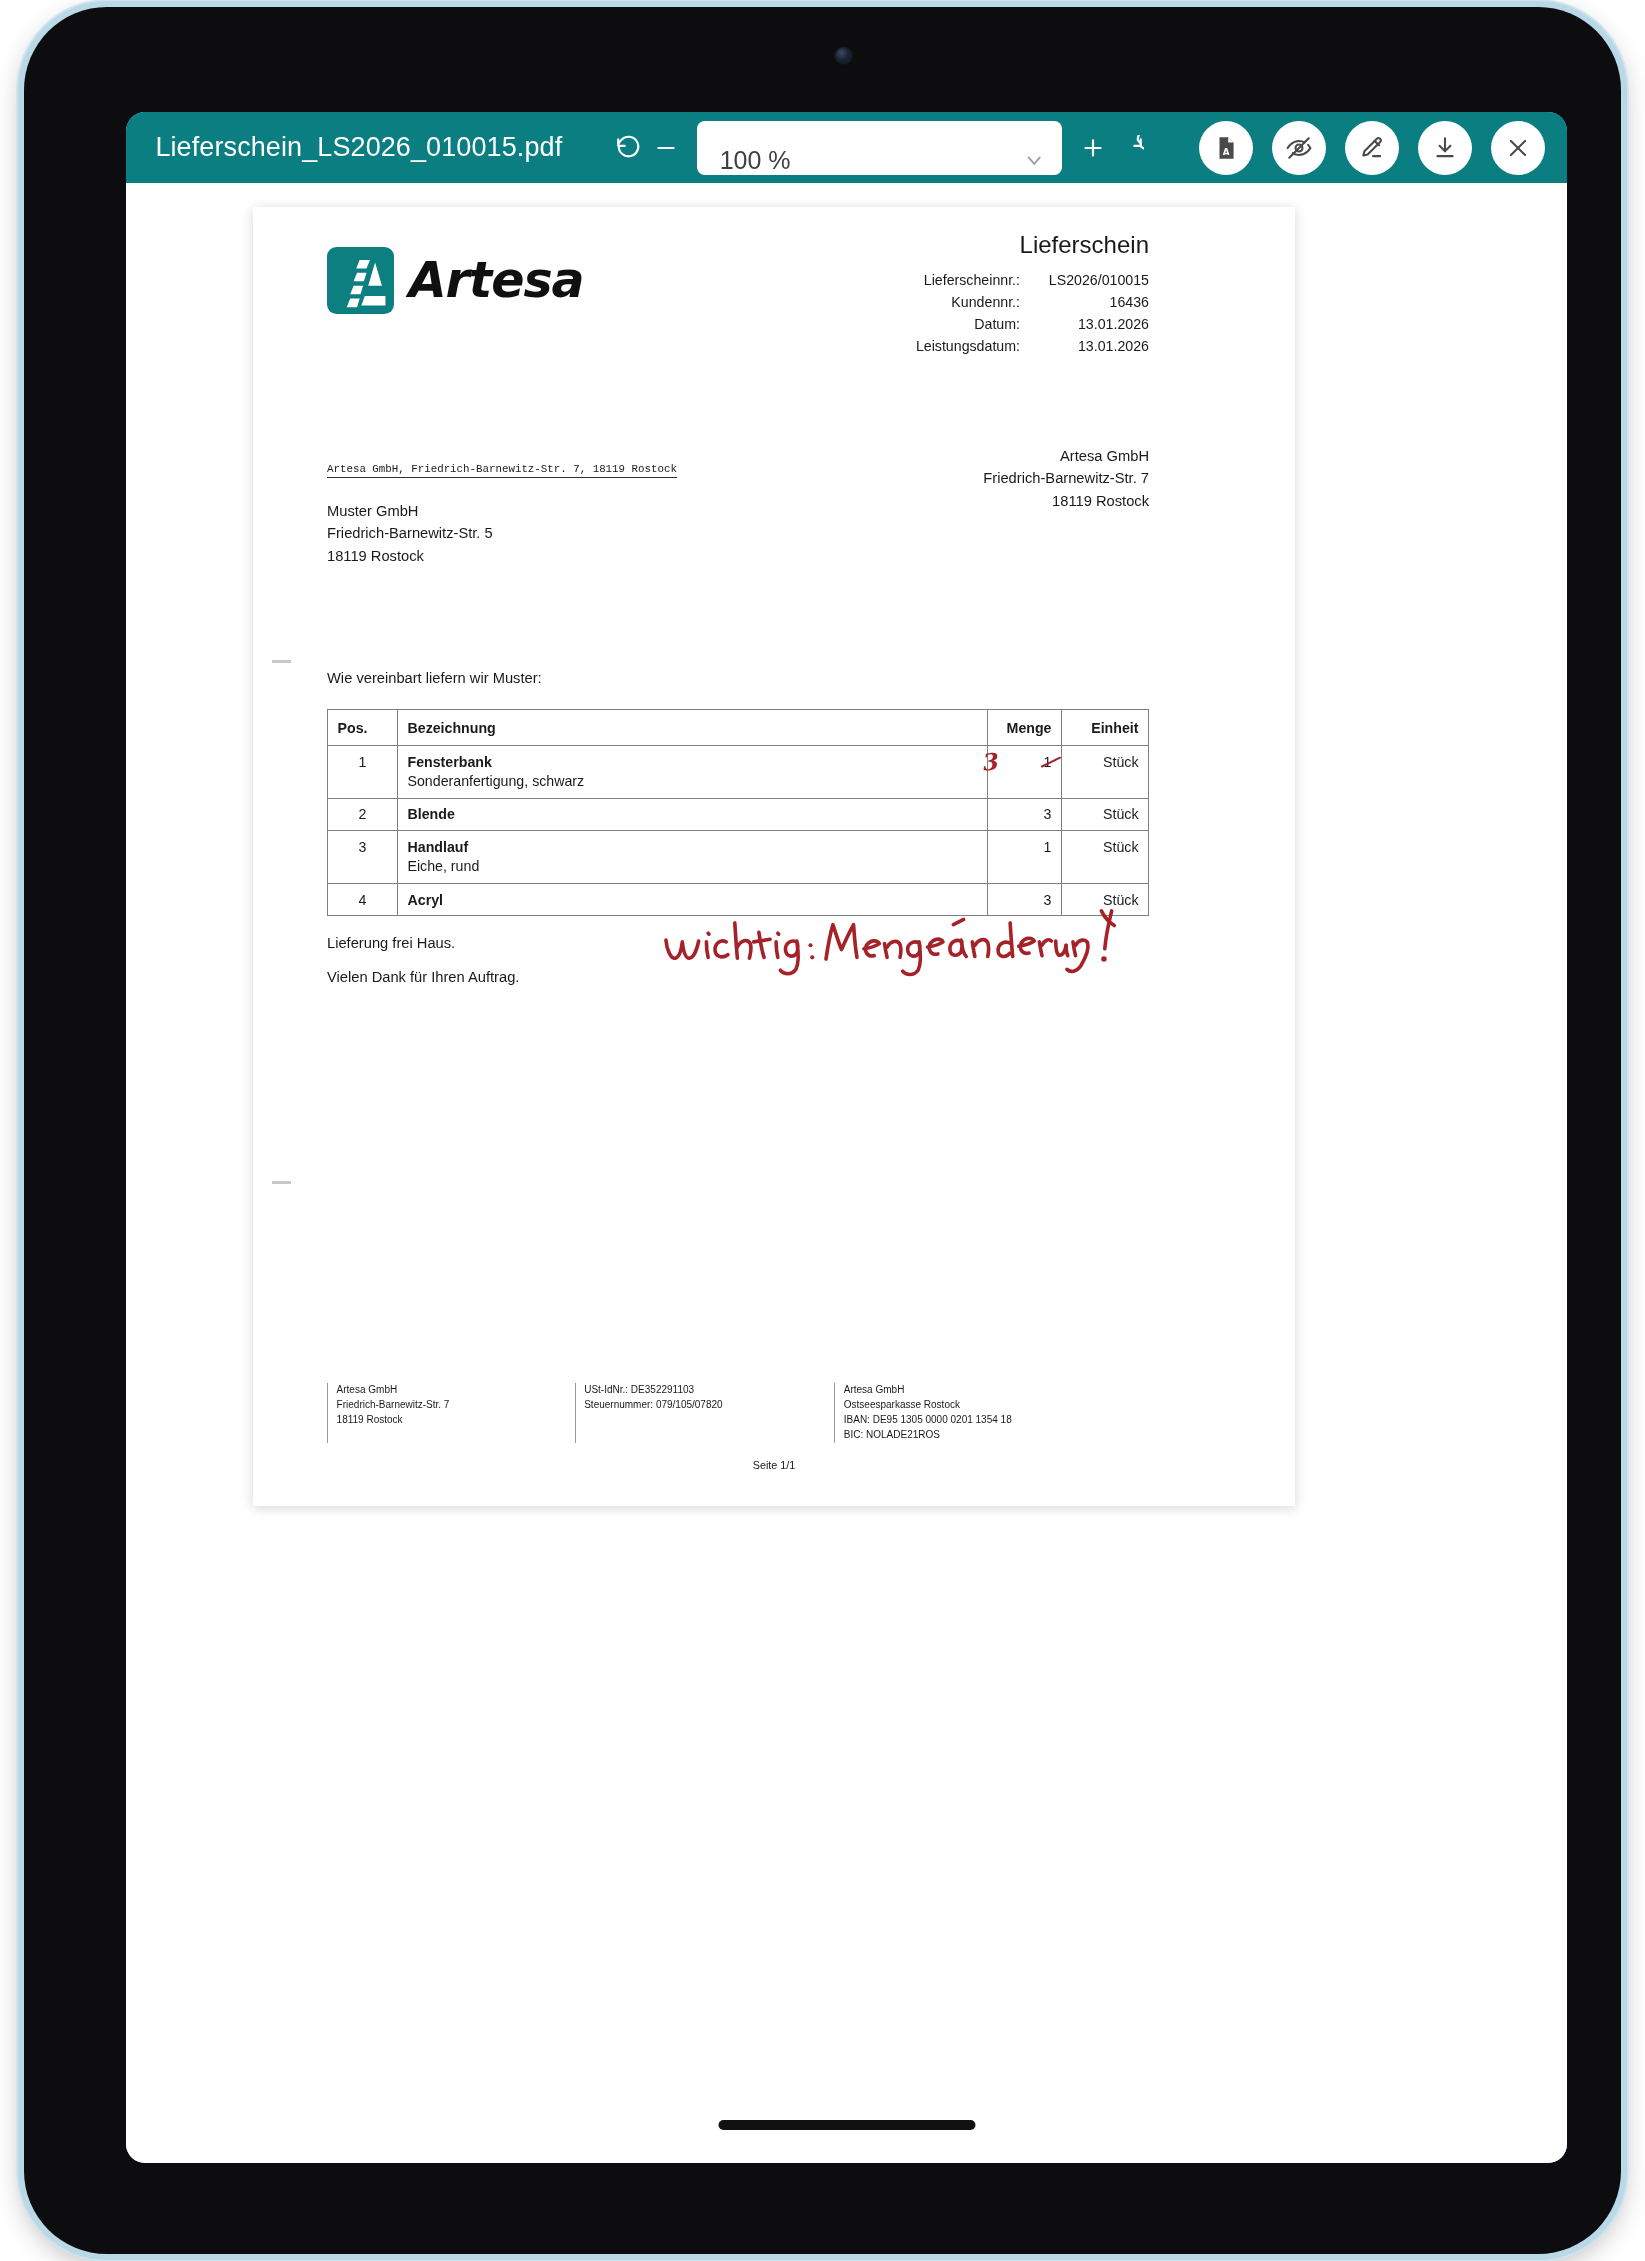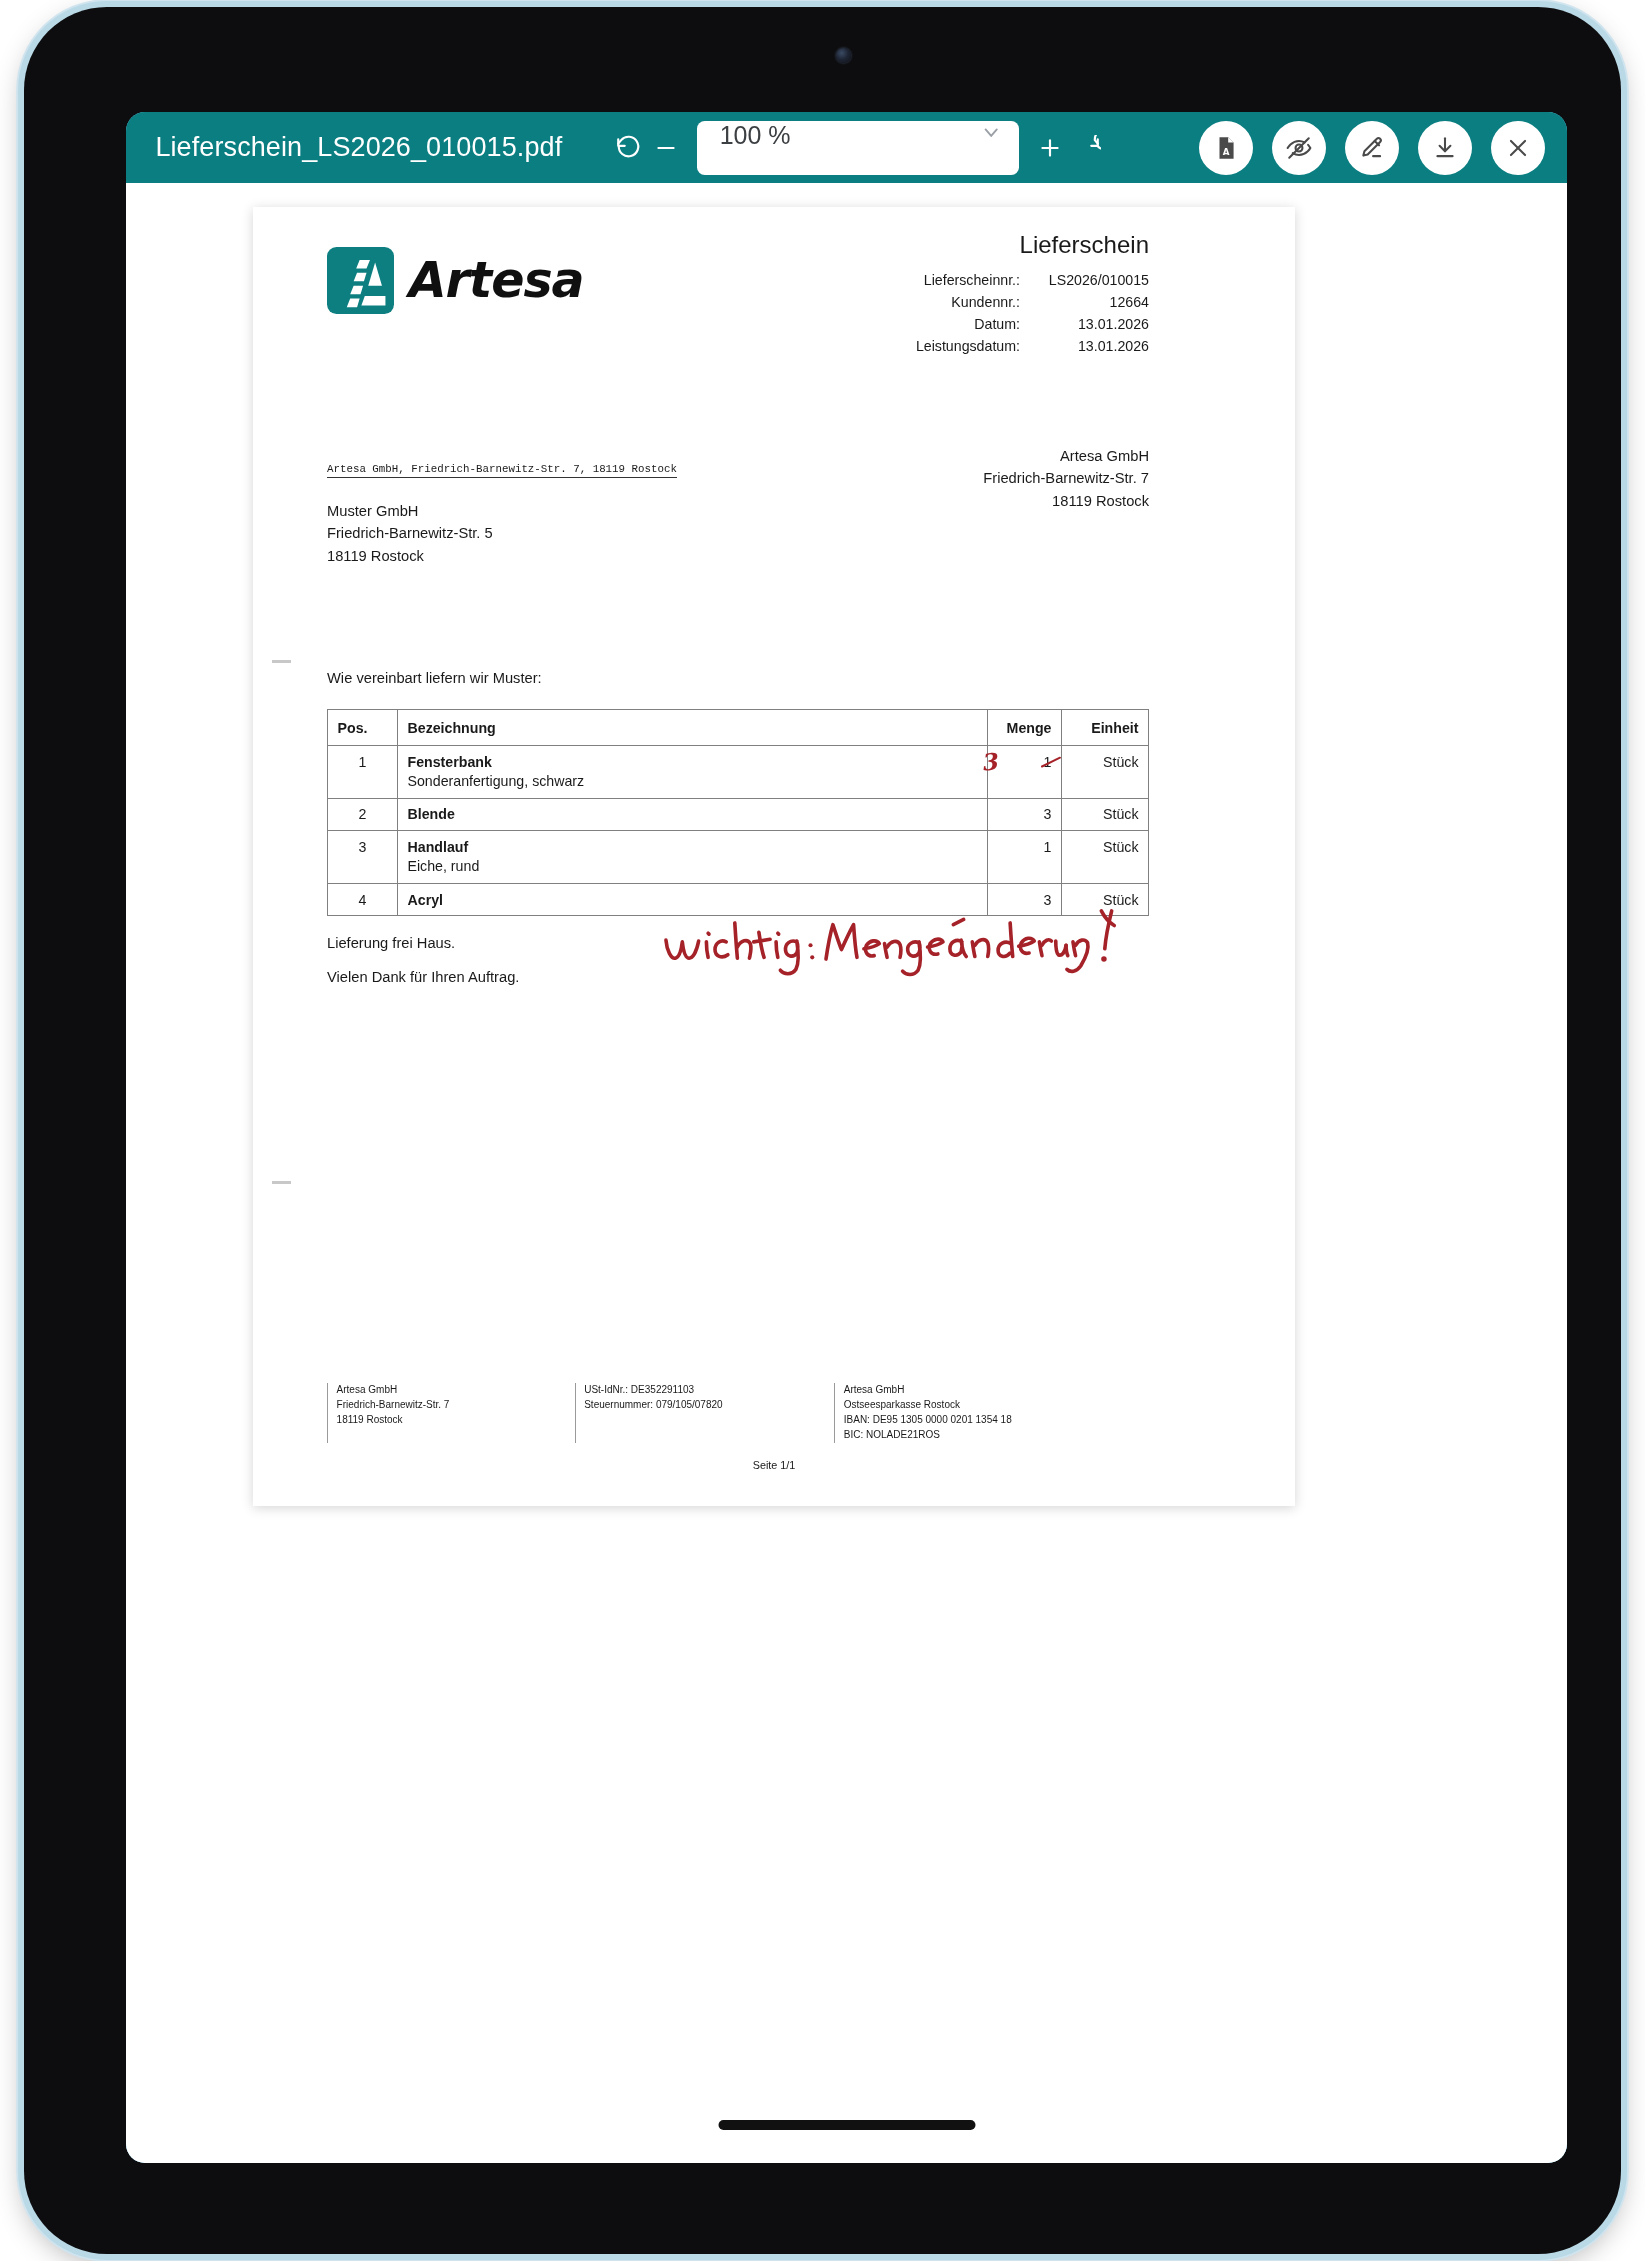"100 %" #zoom-select { align-items: flex-start -> flex-end; width: 322px -> 365px }
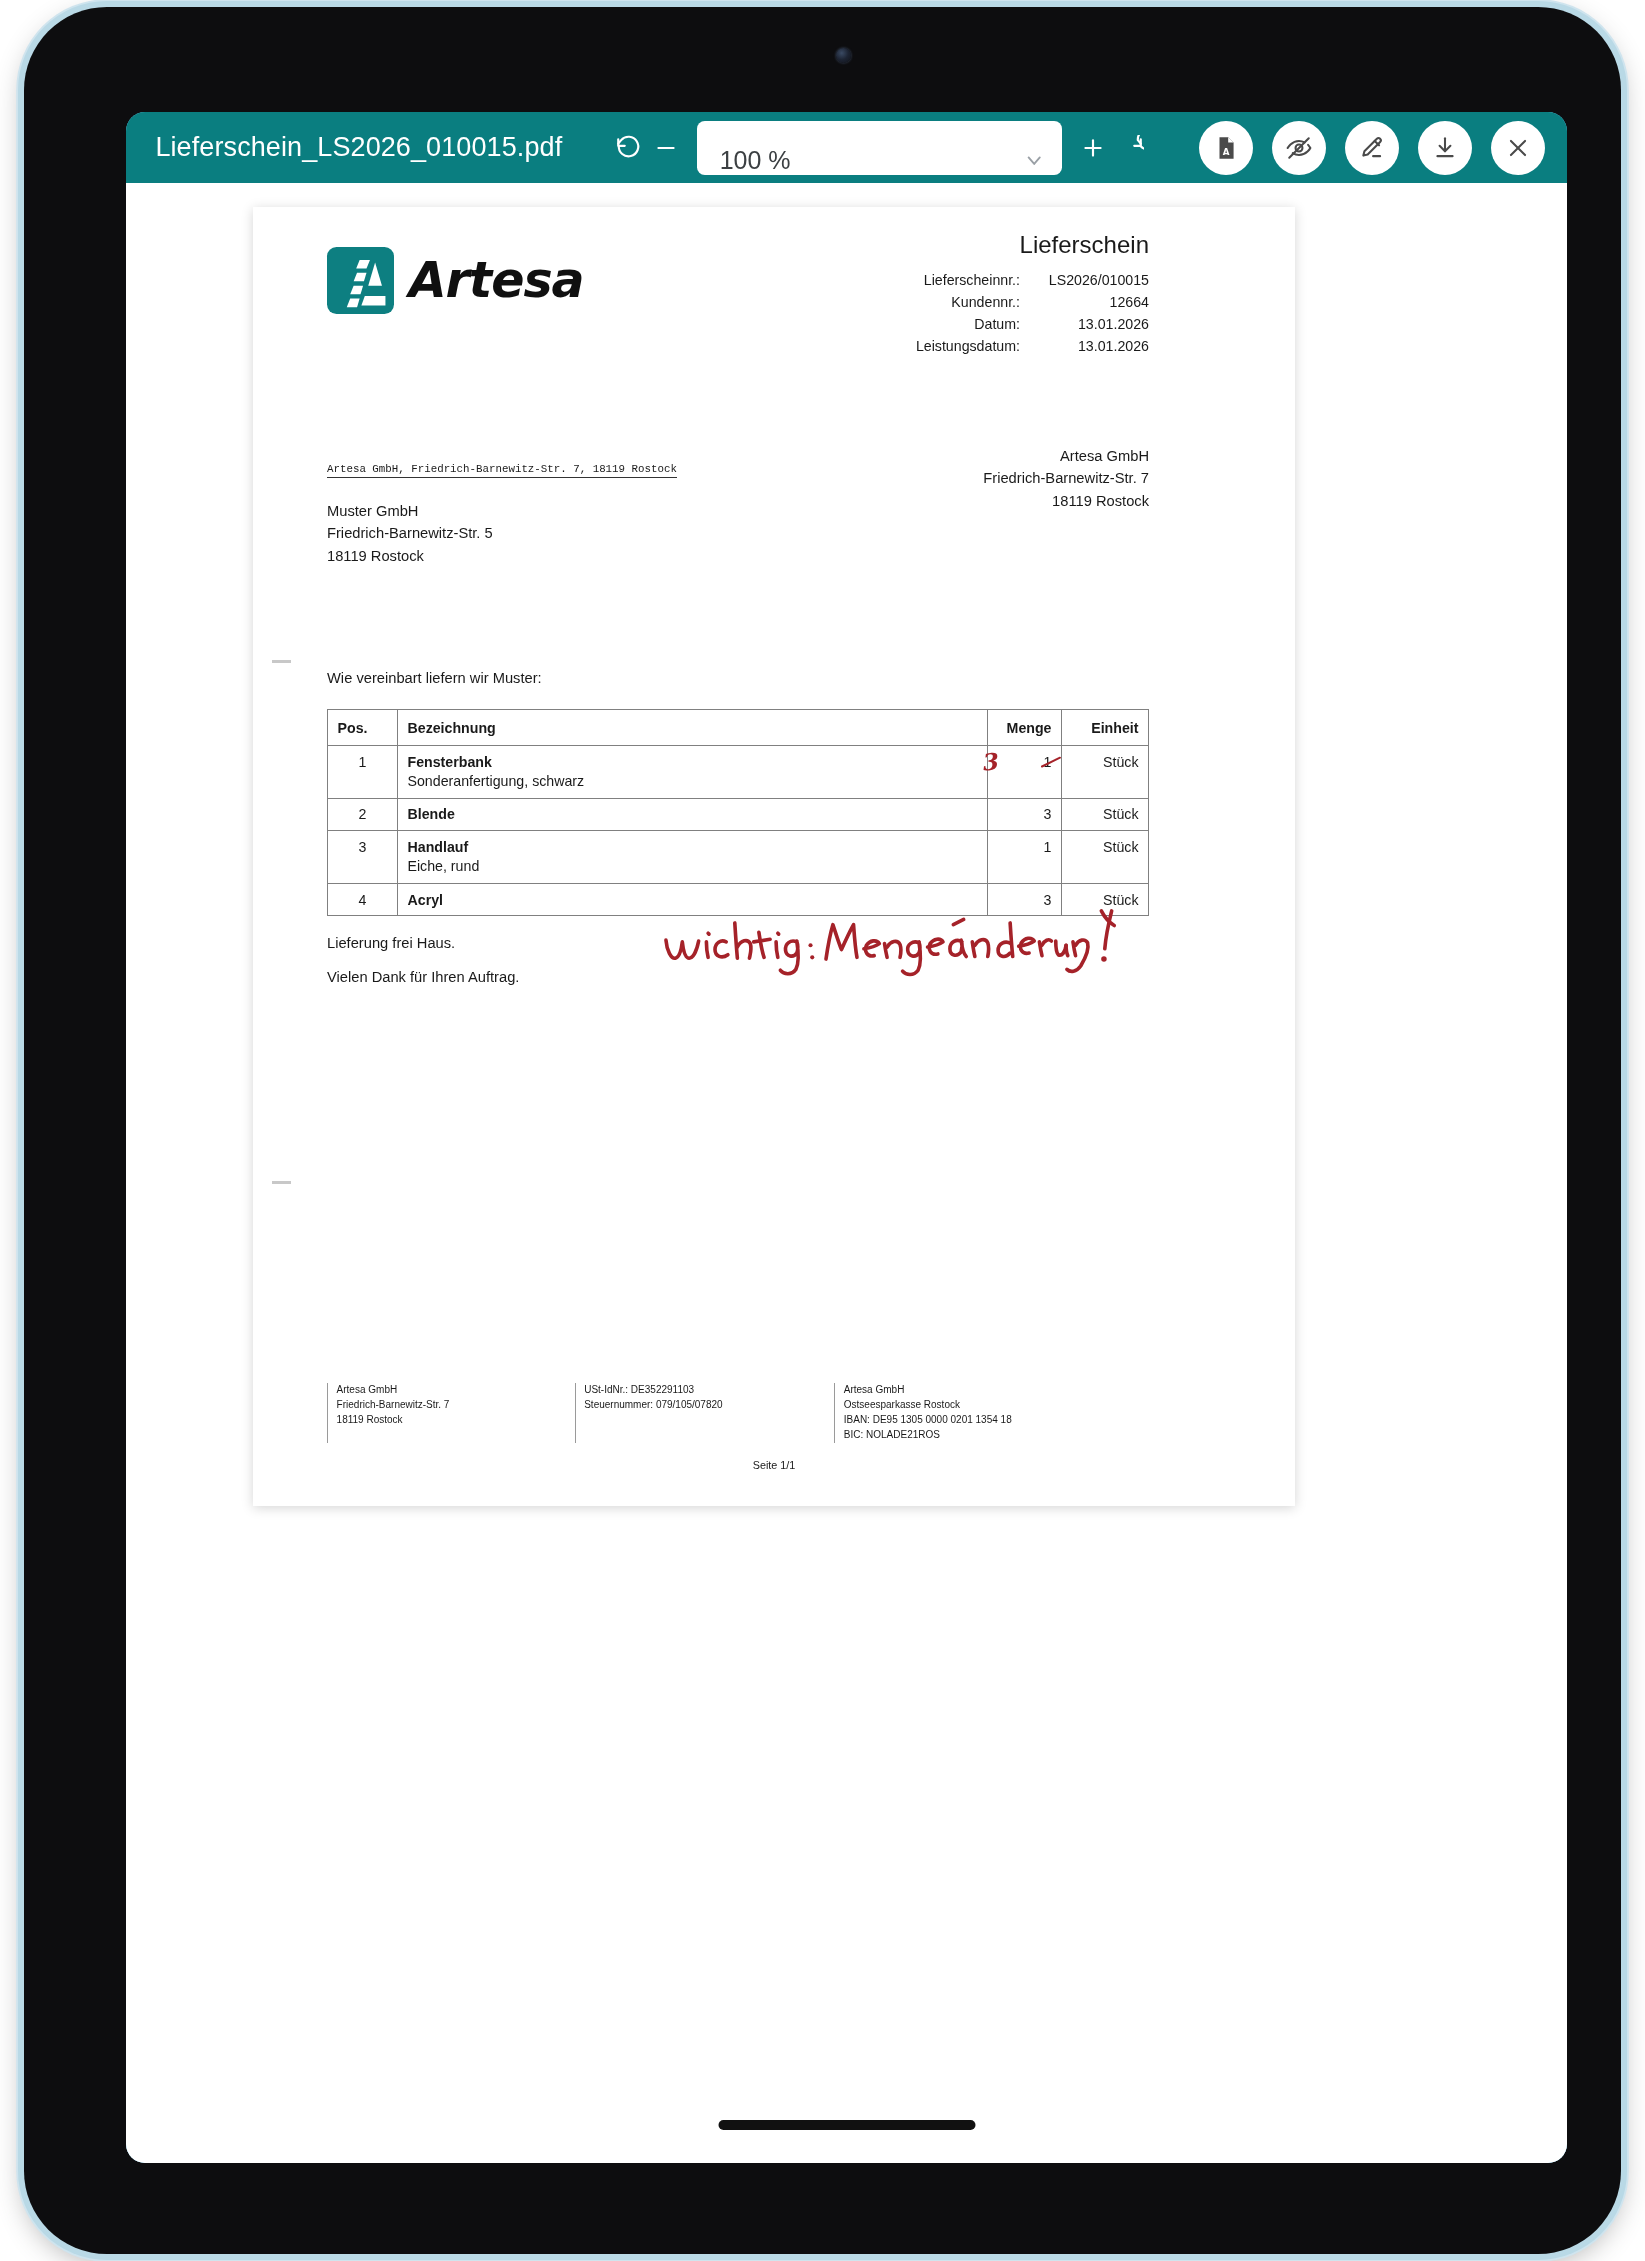"12664" span.meta-value { text: 12664 -> 16436 }
